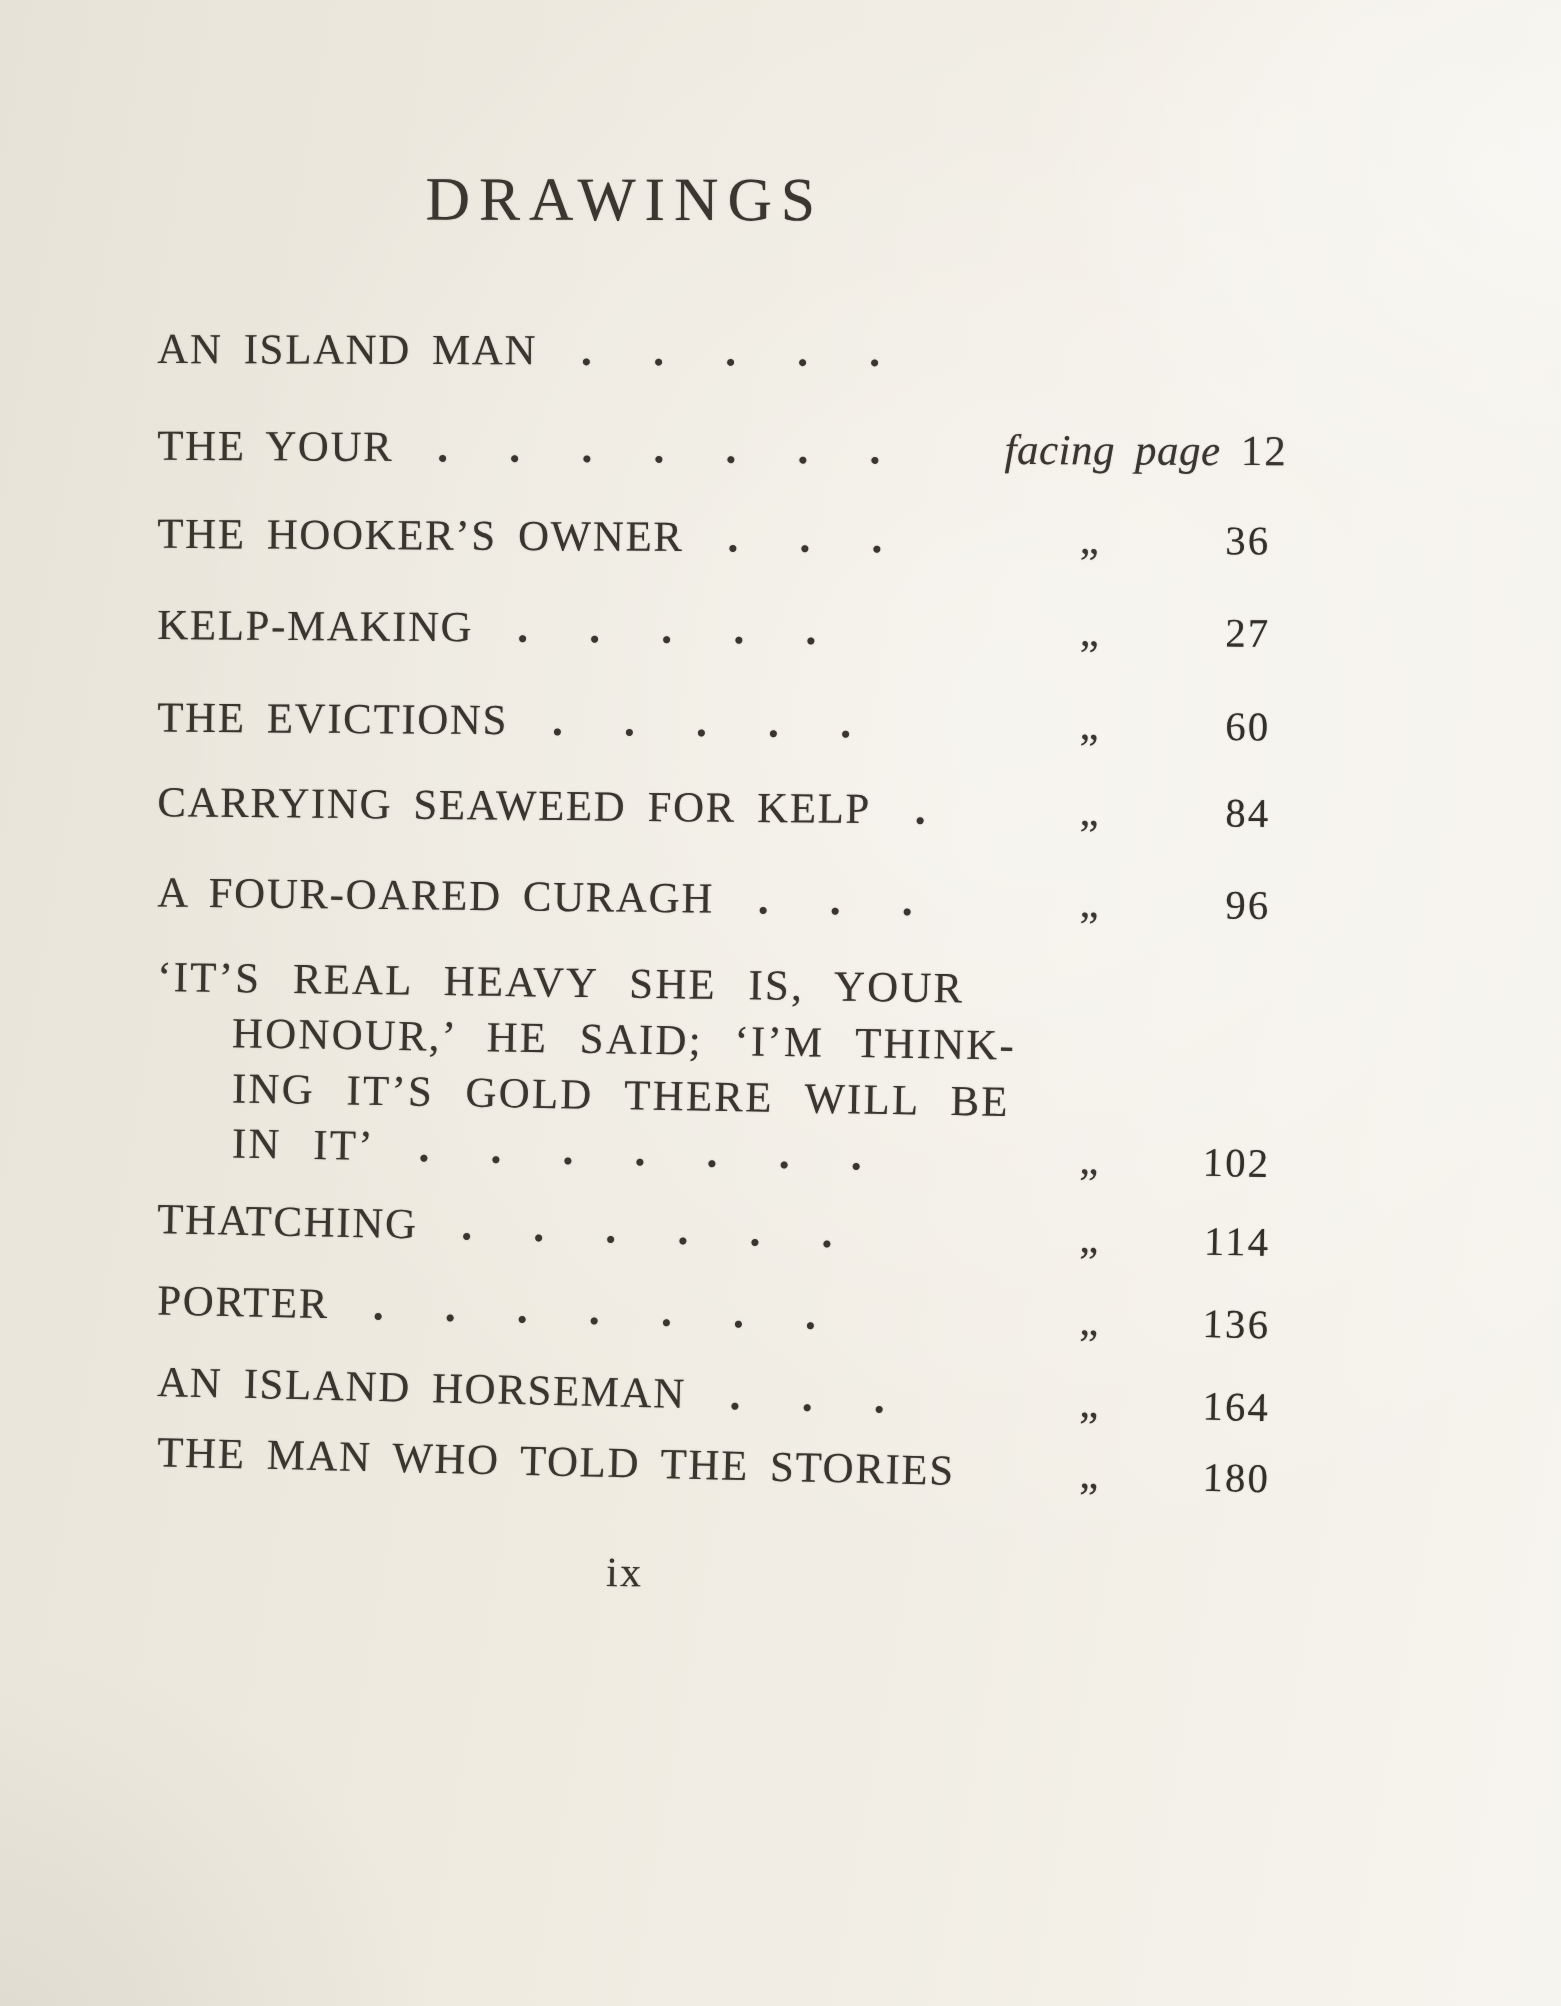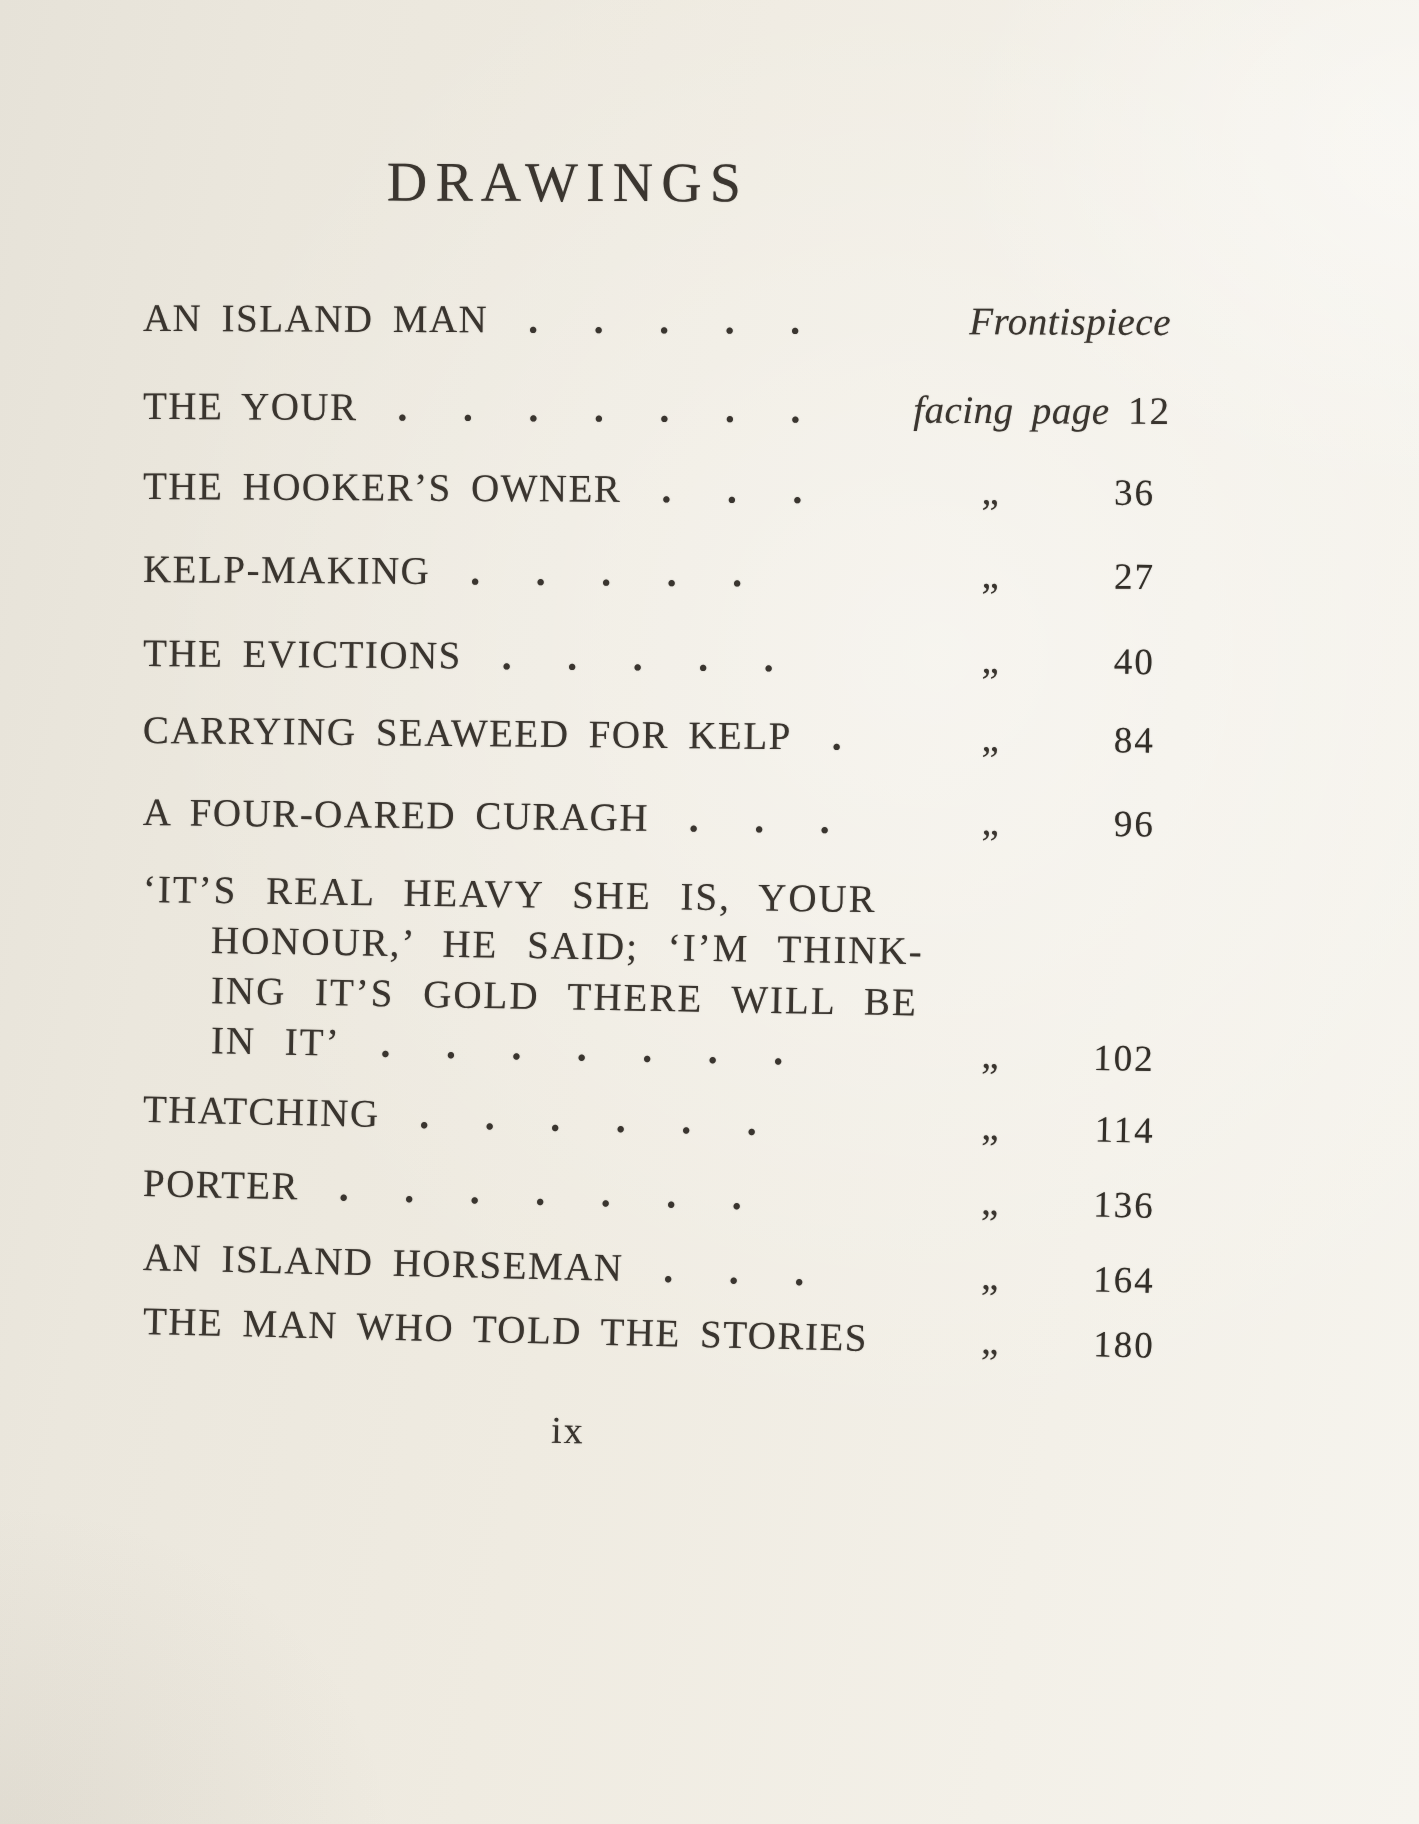"Frontispiece" span.ref { html: <span> <span>Frontispiece</span> </span> -> none }
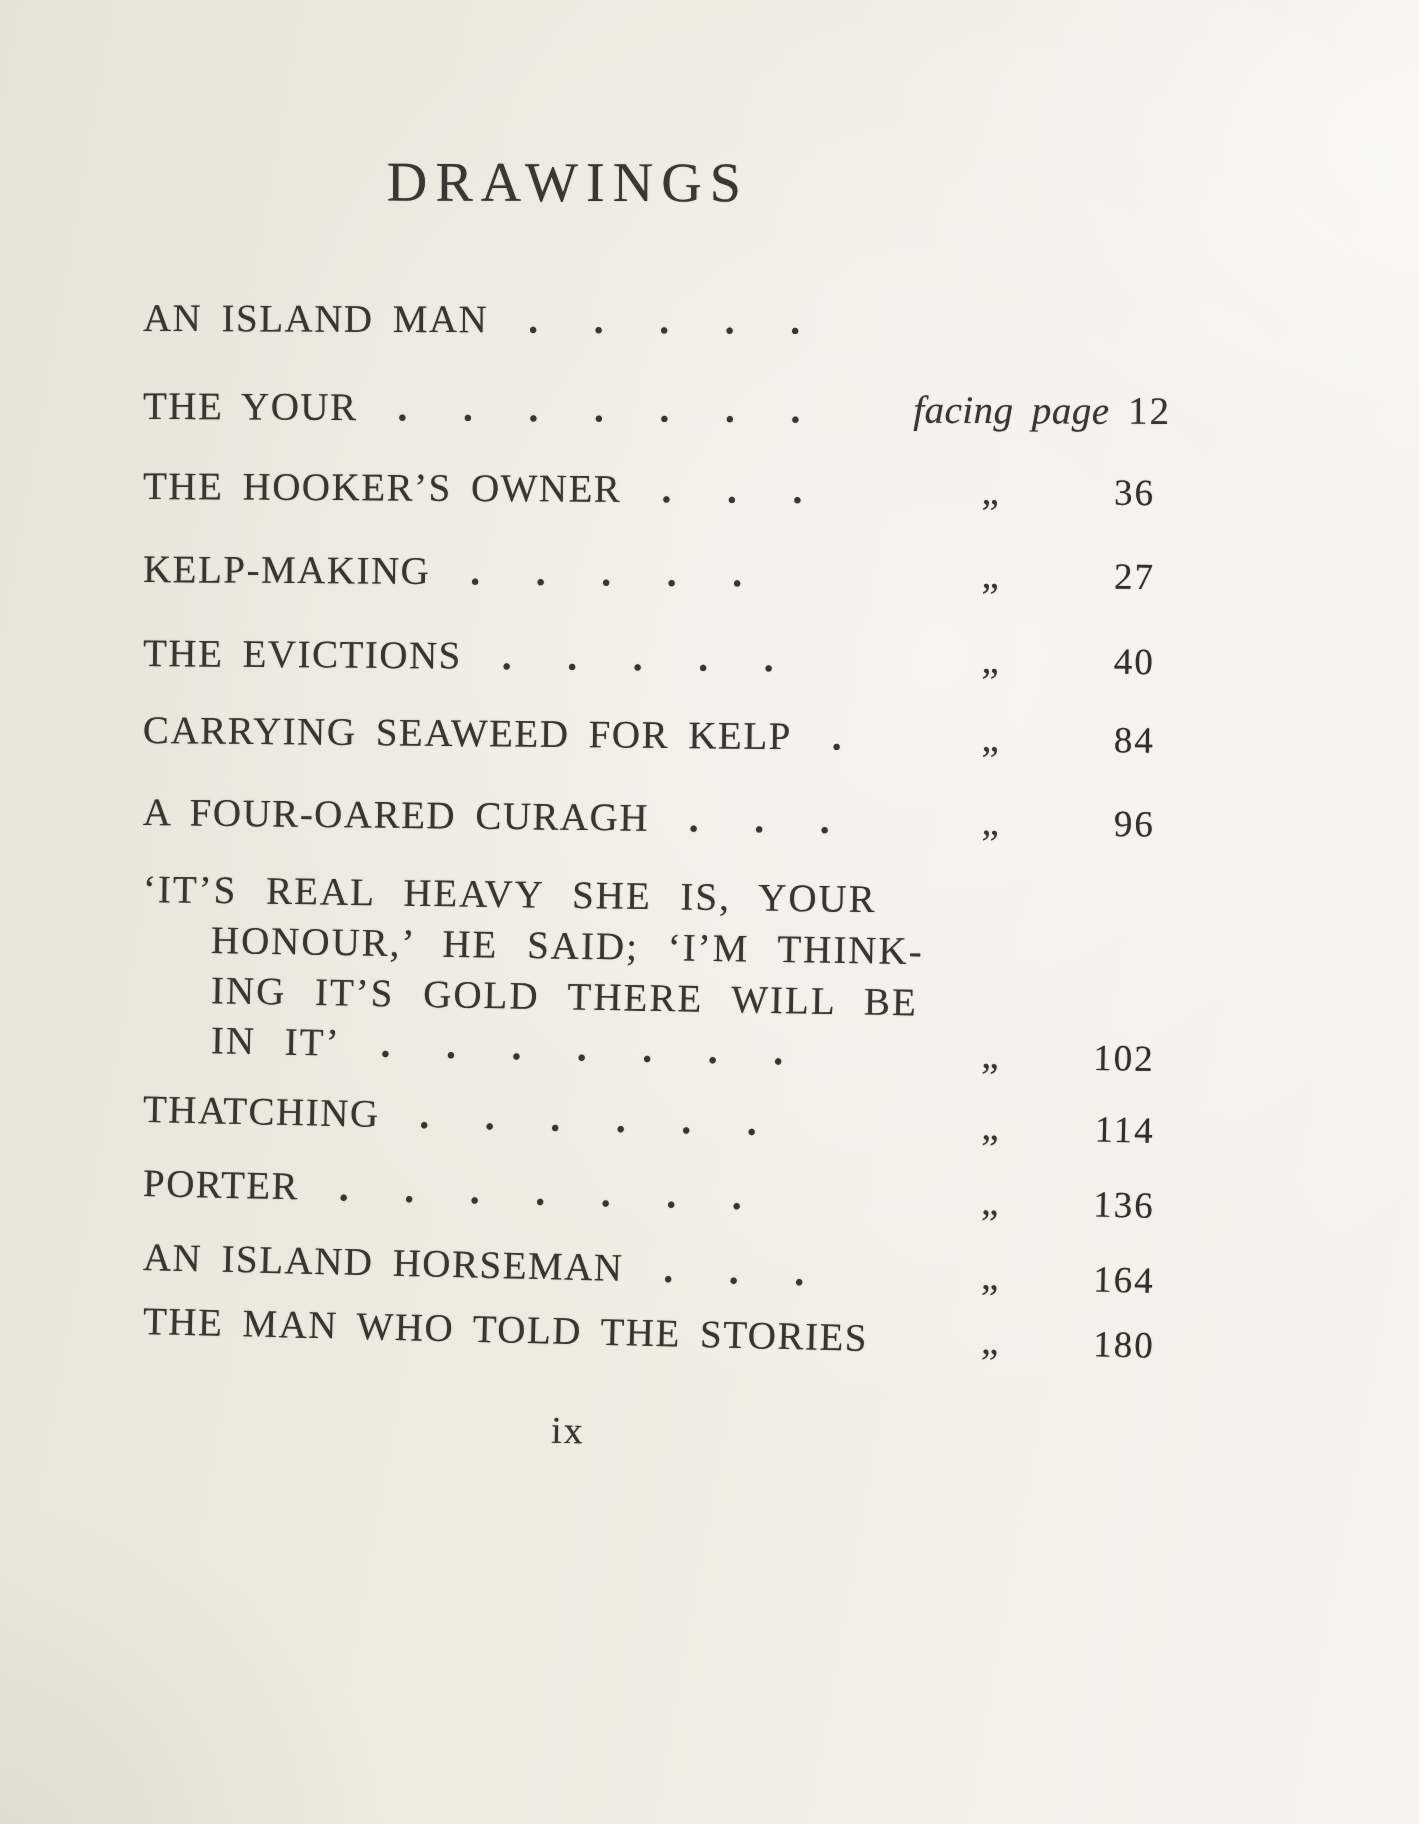"40" span.pg { text: 40 -> 60 }
